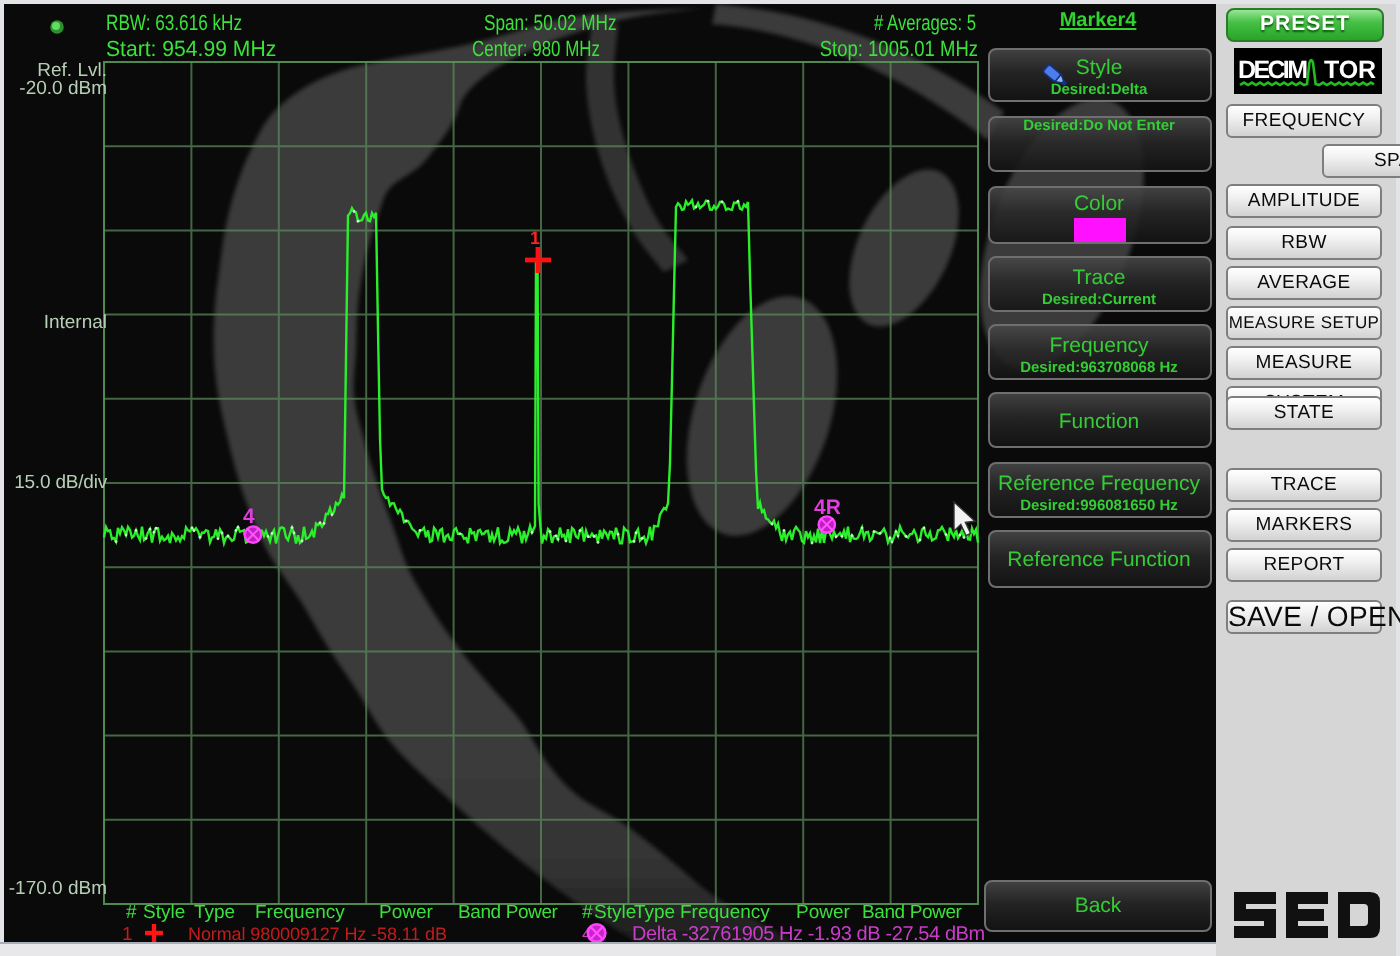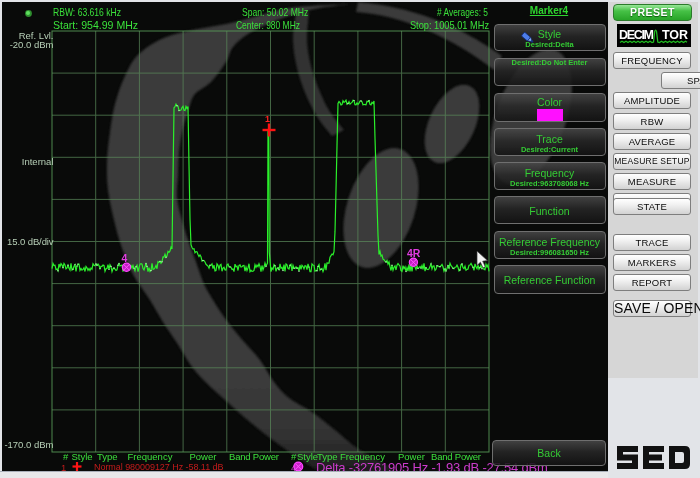"PRESET" #rightcol { height: 376px -> 476px }
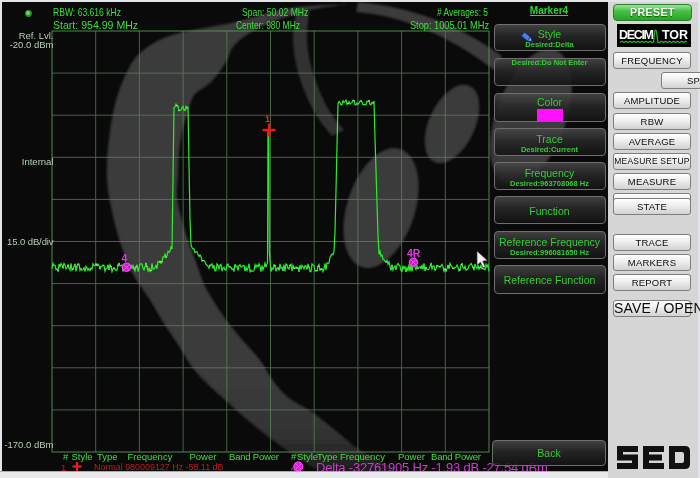"Delta -32761905 Hz -1.93 dB" div { font-size: 13px -> 10px }
